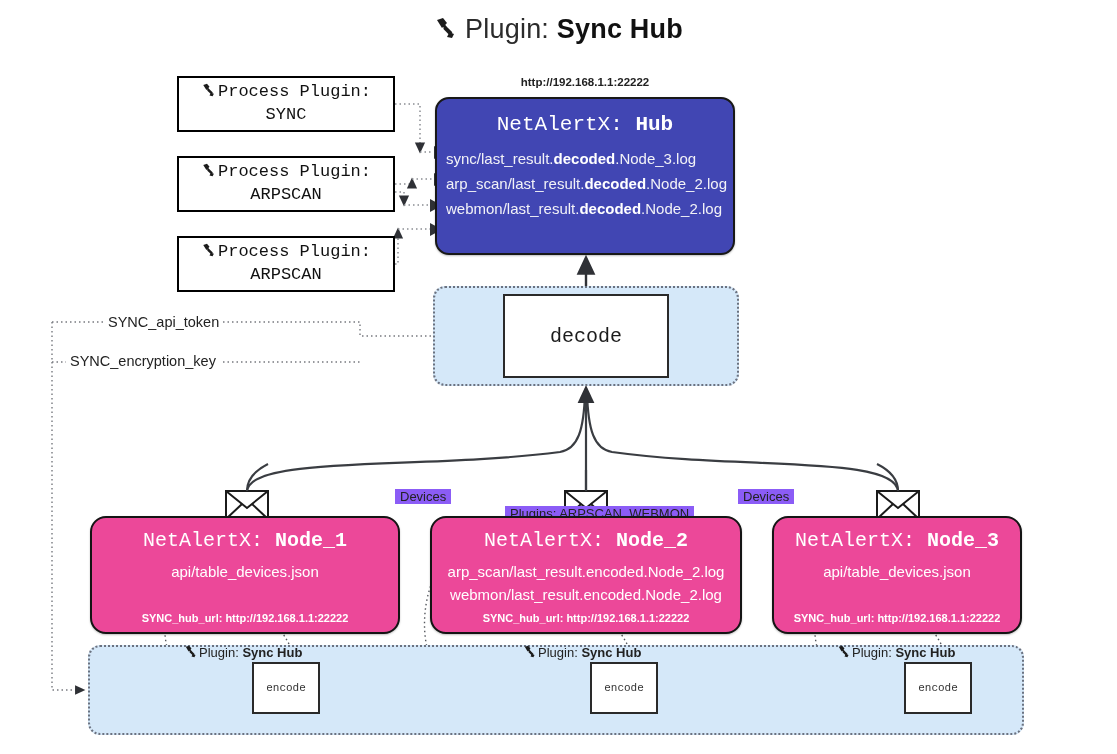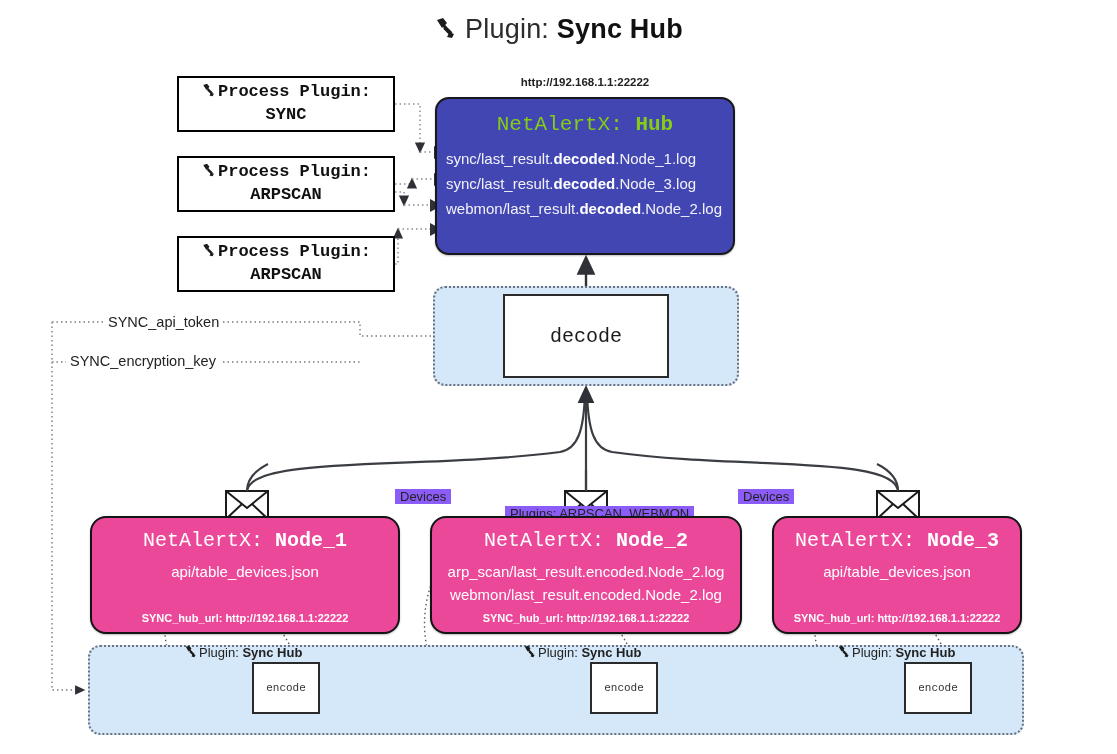"Process Plugin:" .procbox { font-weight: bold -> none }
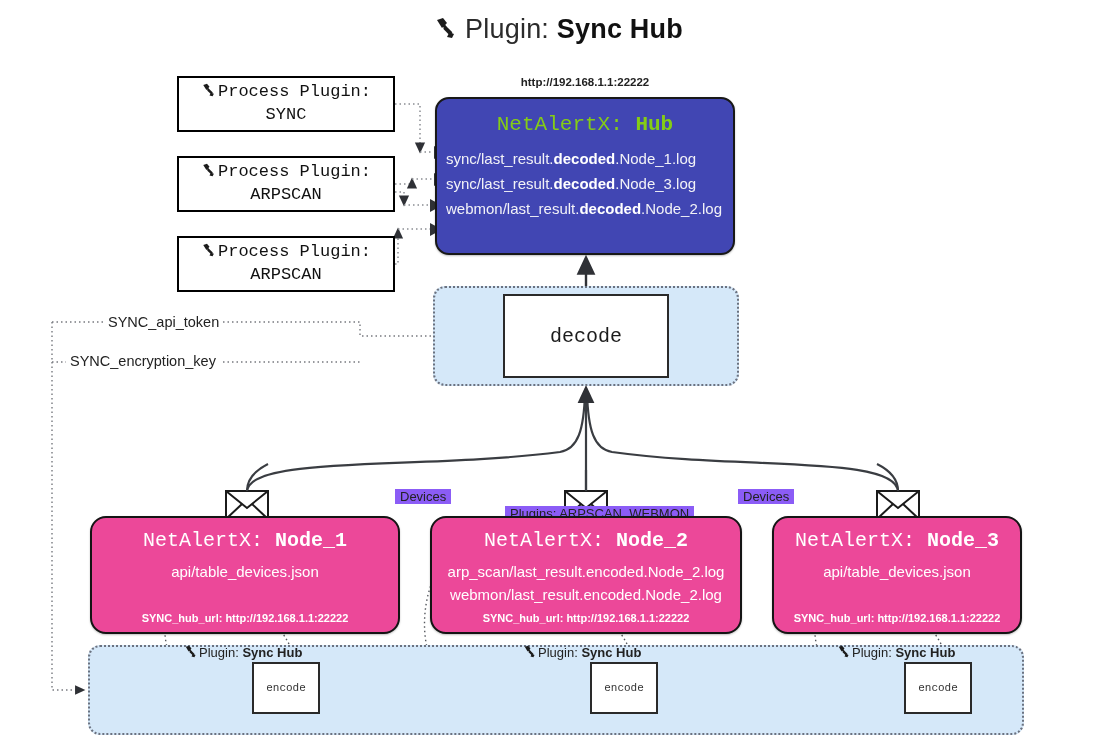"NetAlertX: Hub" #hub .hubtitle { color: #84cc16 -> #ffffff }
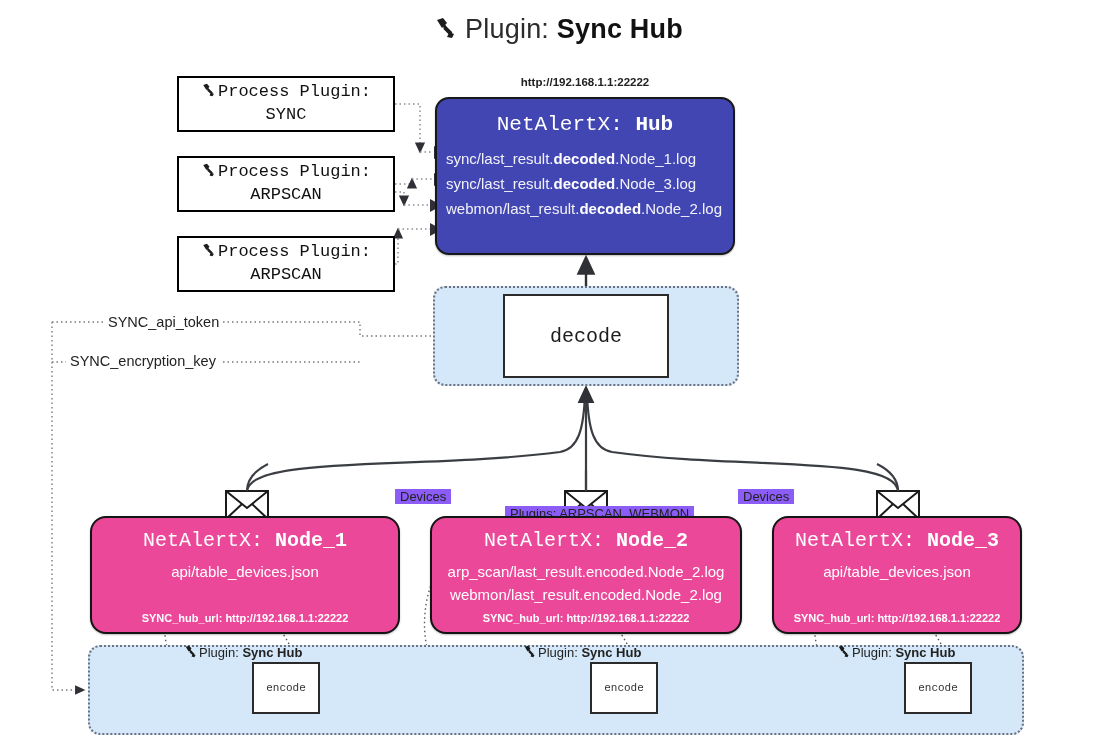"sync/last_result.decoded.Node_1.log" div.logline { html: <div><span>sync/last_result.</span><b>decoded</b><span>.Node_1.log</span></div> -> none }
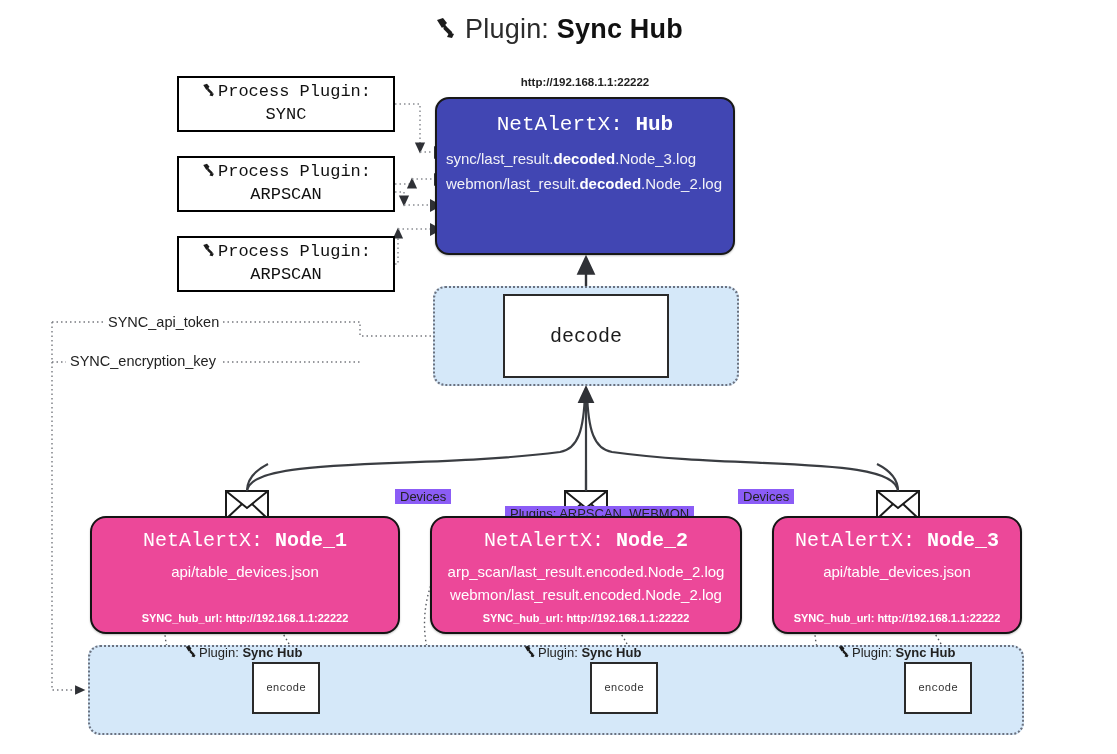"arp_scan/last_result.decoded.Node_2.log" div.logline { html: none -> <div><span>arp_scan/last_result.</span><b>decoded</b><span>.Node_2.log</span></div> }
